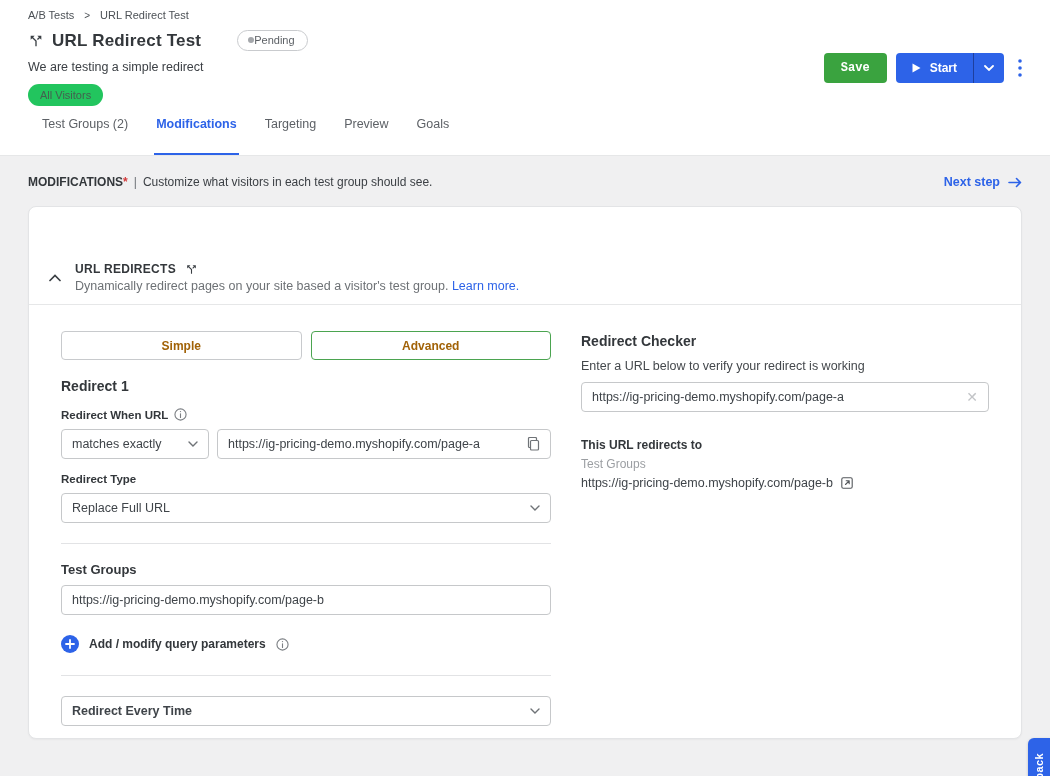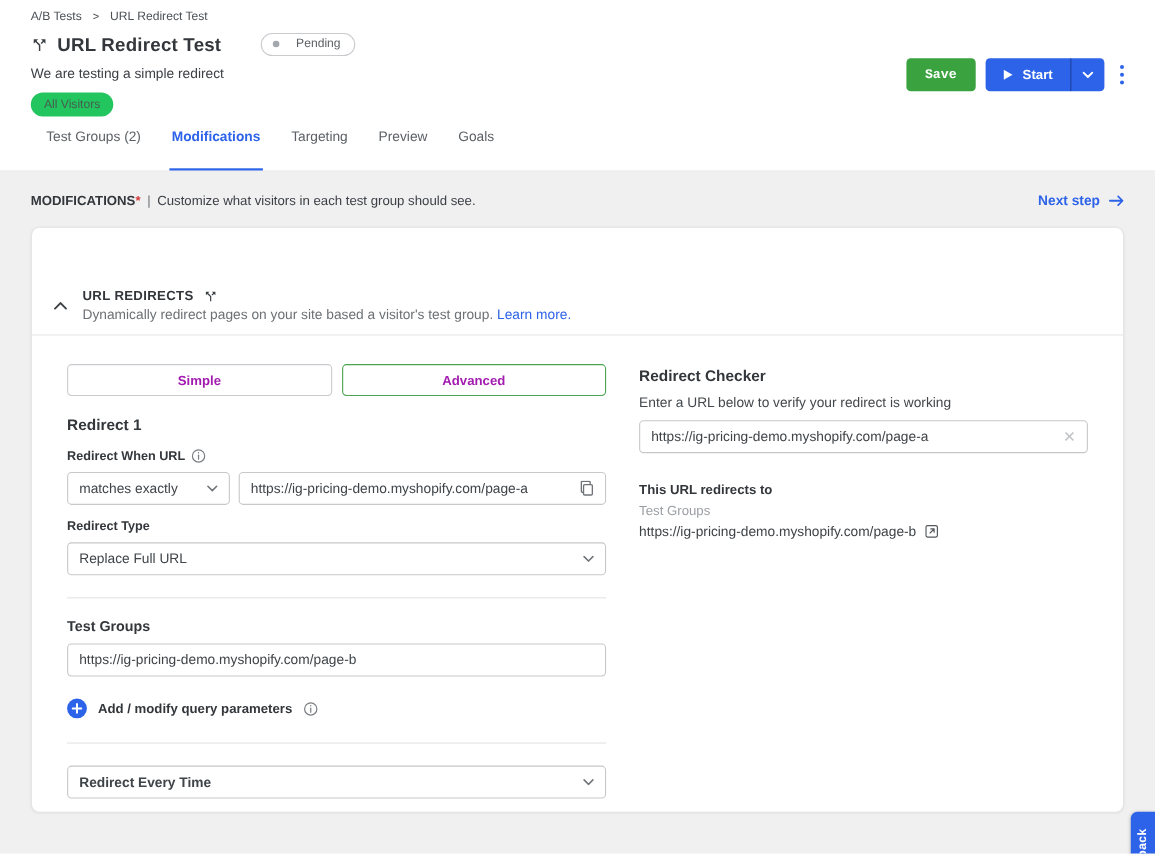"Pending" .status-badge { gap: 15px -> 0 }
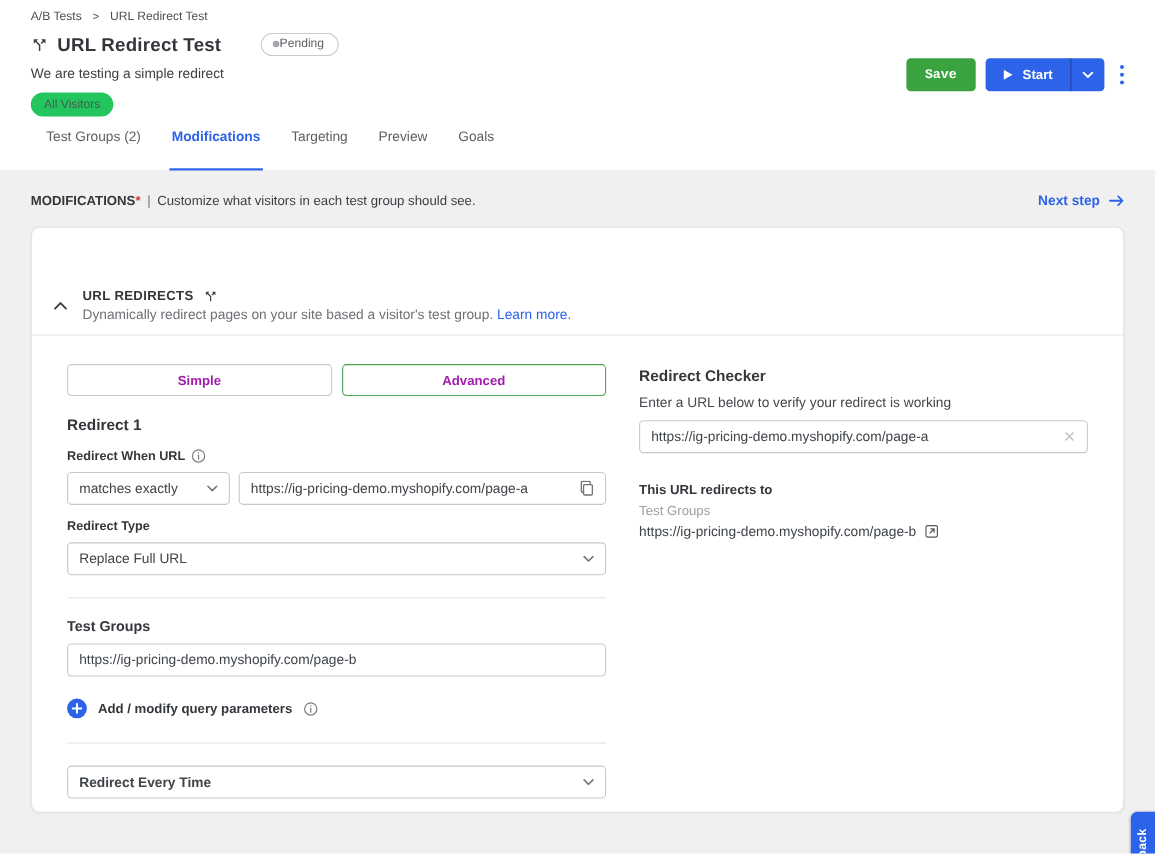"Simple" .mode-btn { color: #a21caf -> #a16207 }
